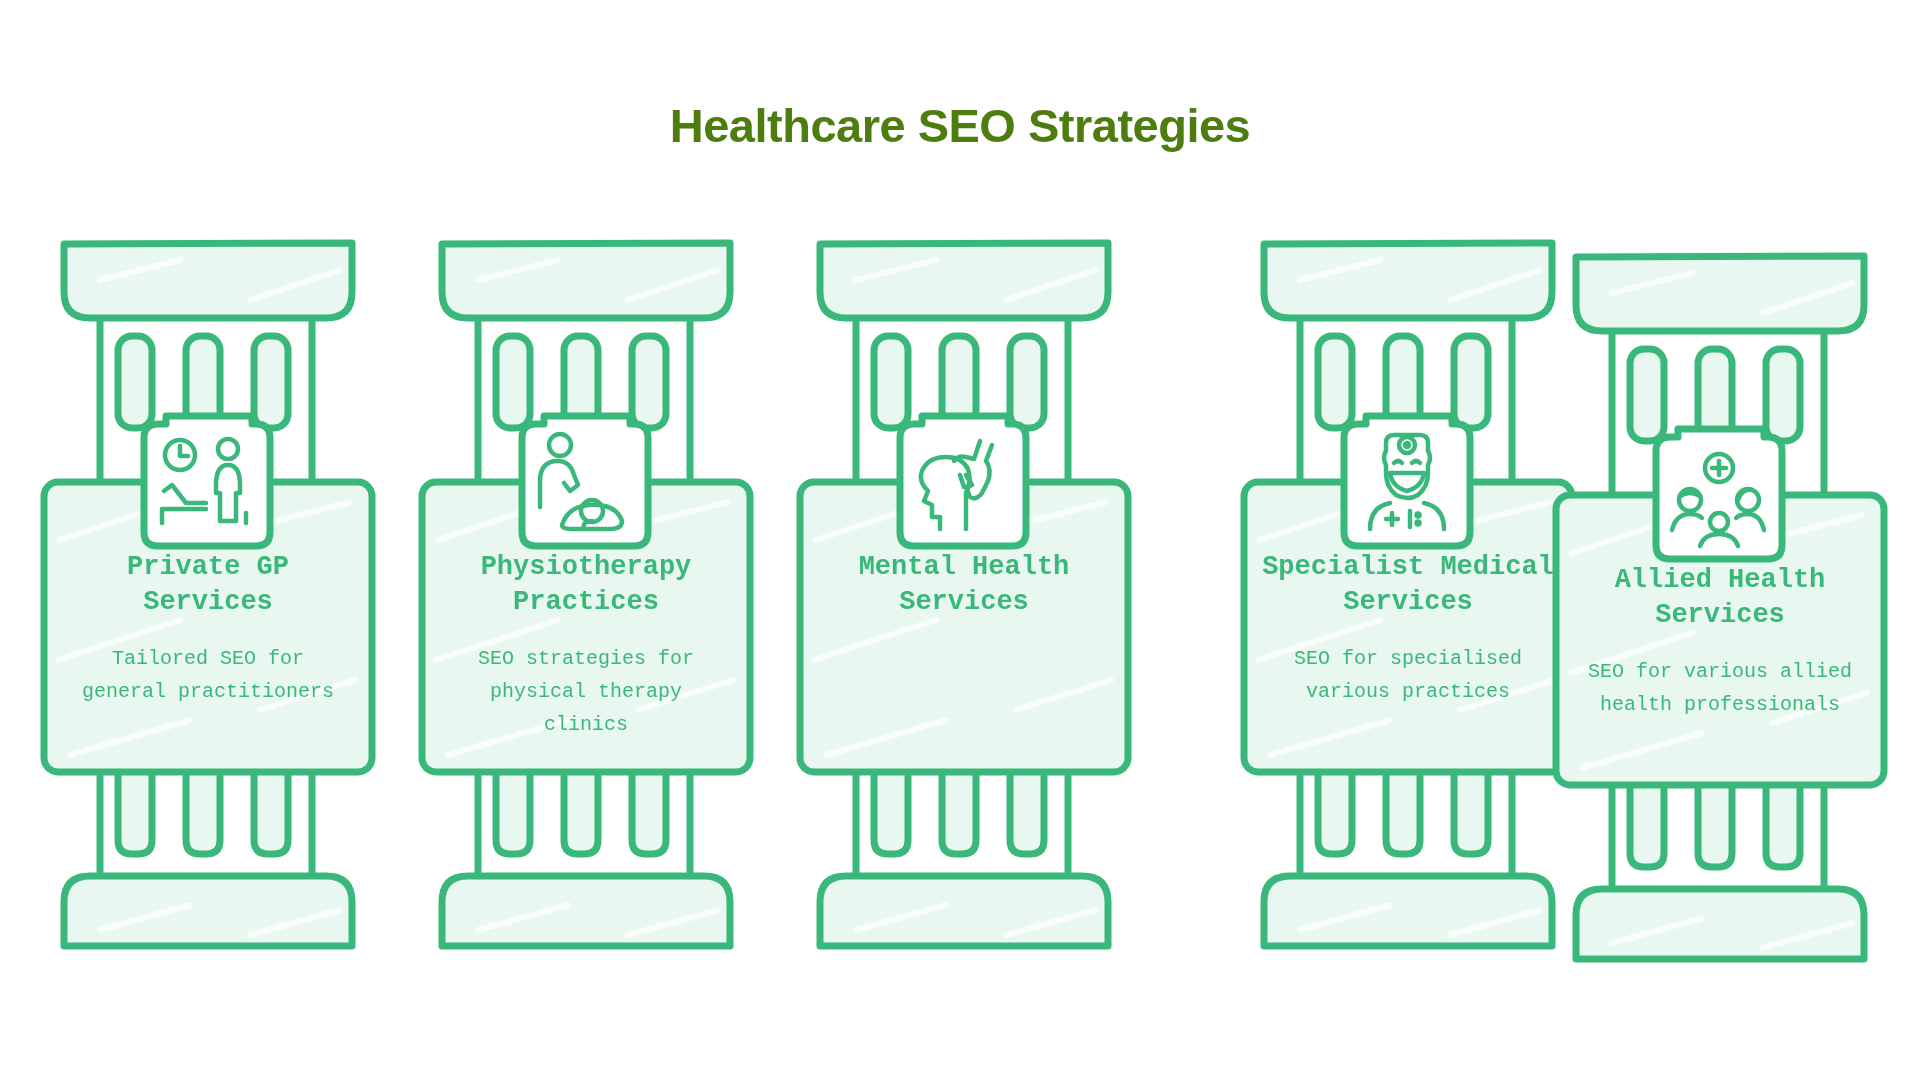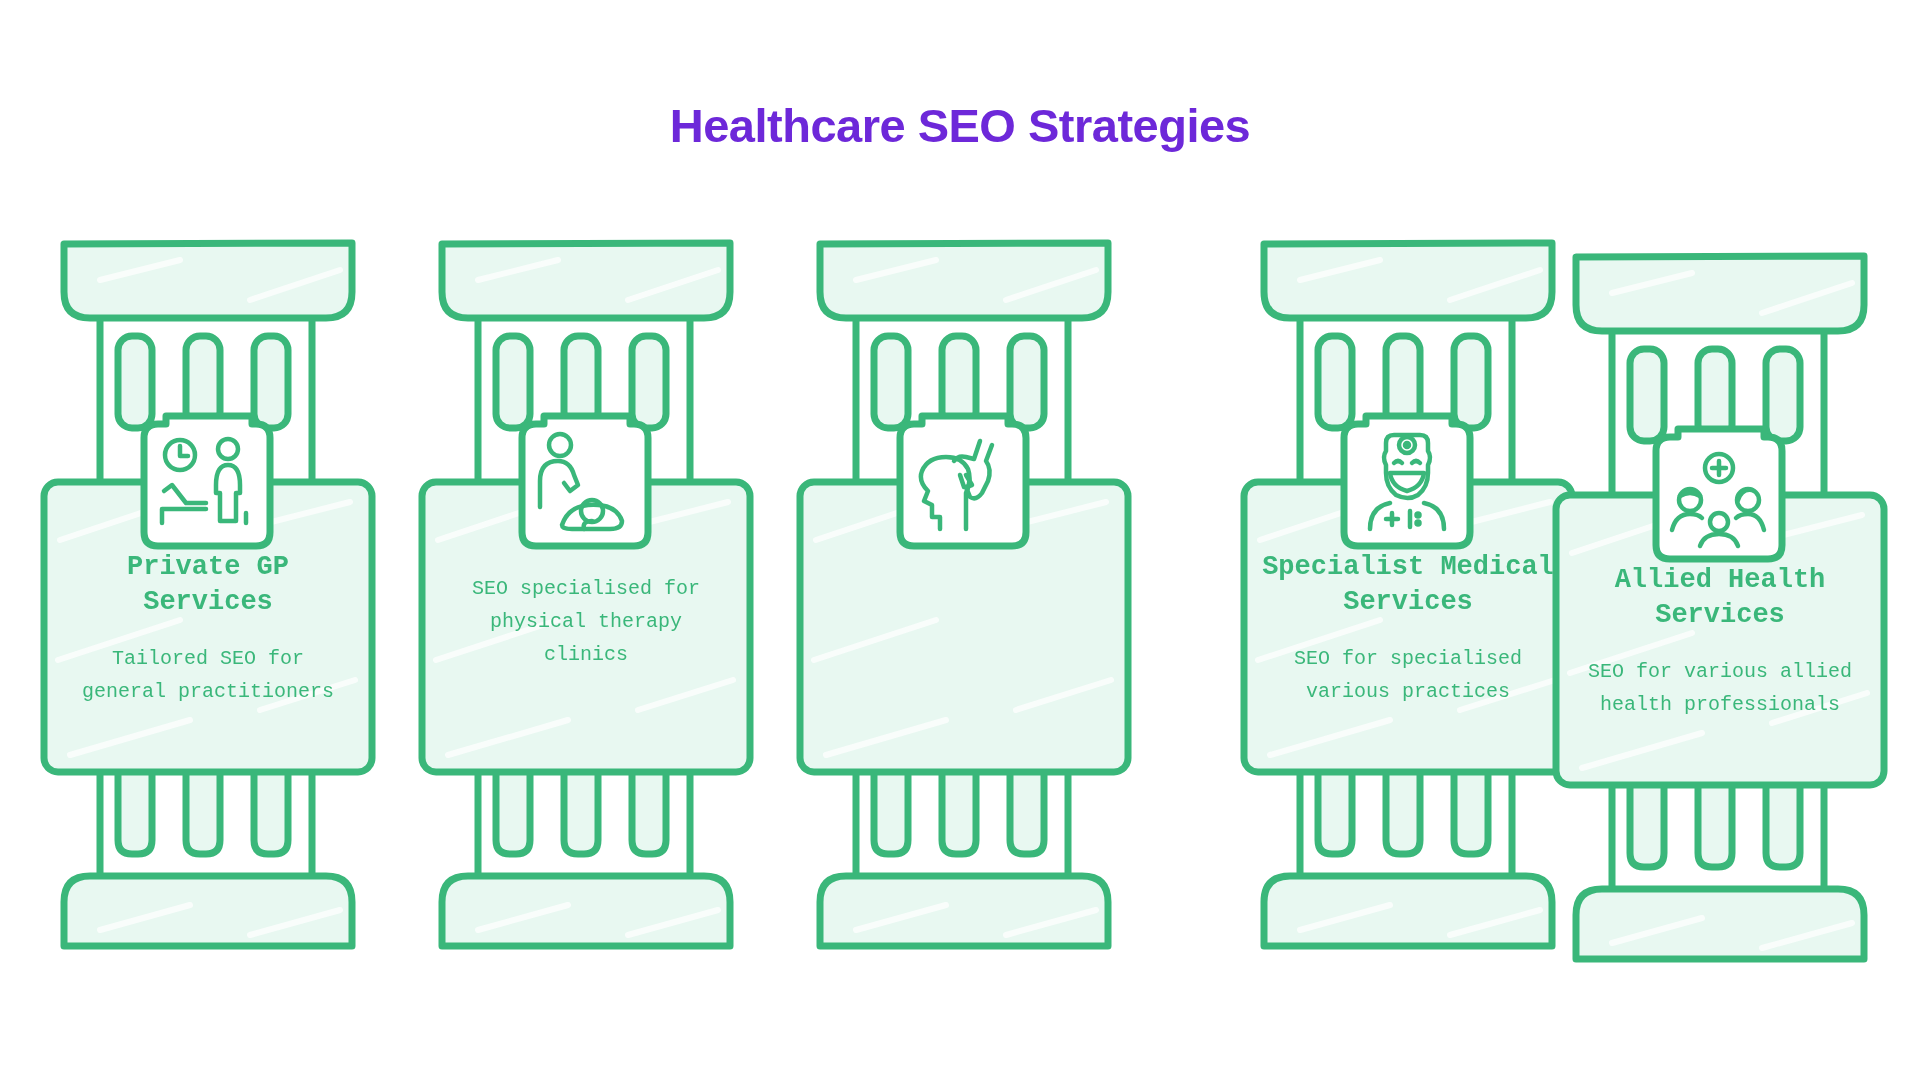"Healthcare SEO Strategies" .page-title { color: #6d28d9 -> #4d7c0f }
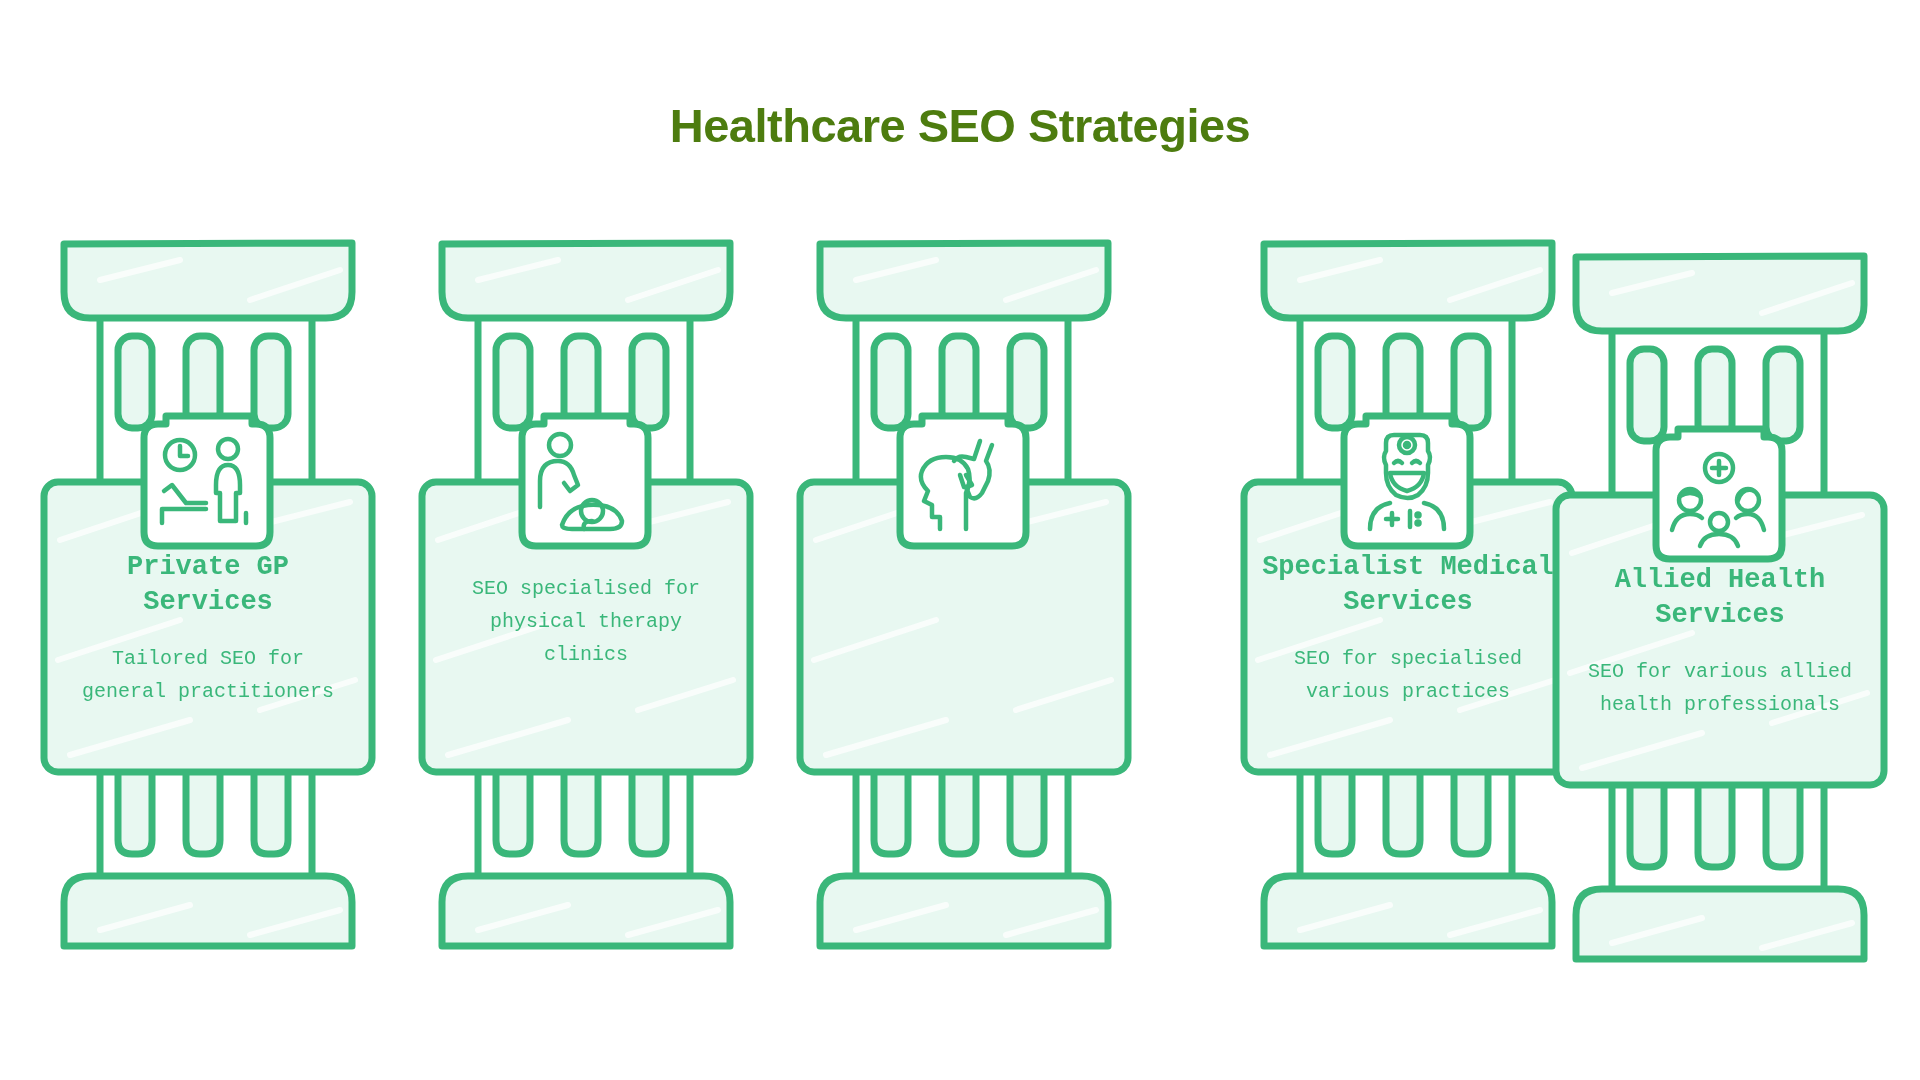"Physiotherapy Practices" div.card-title { html: none -> <div>Physiotherapy Practices</div> }
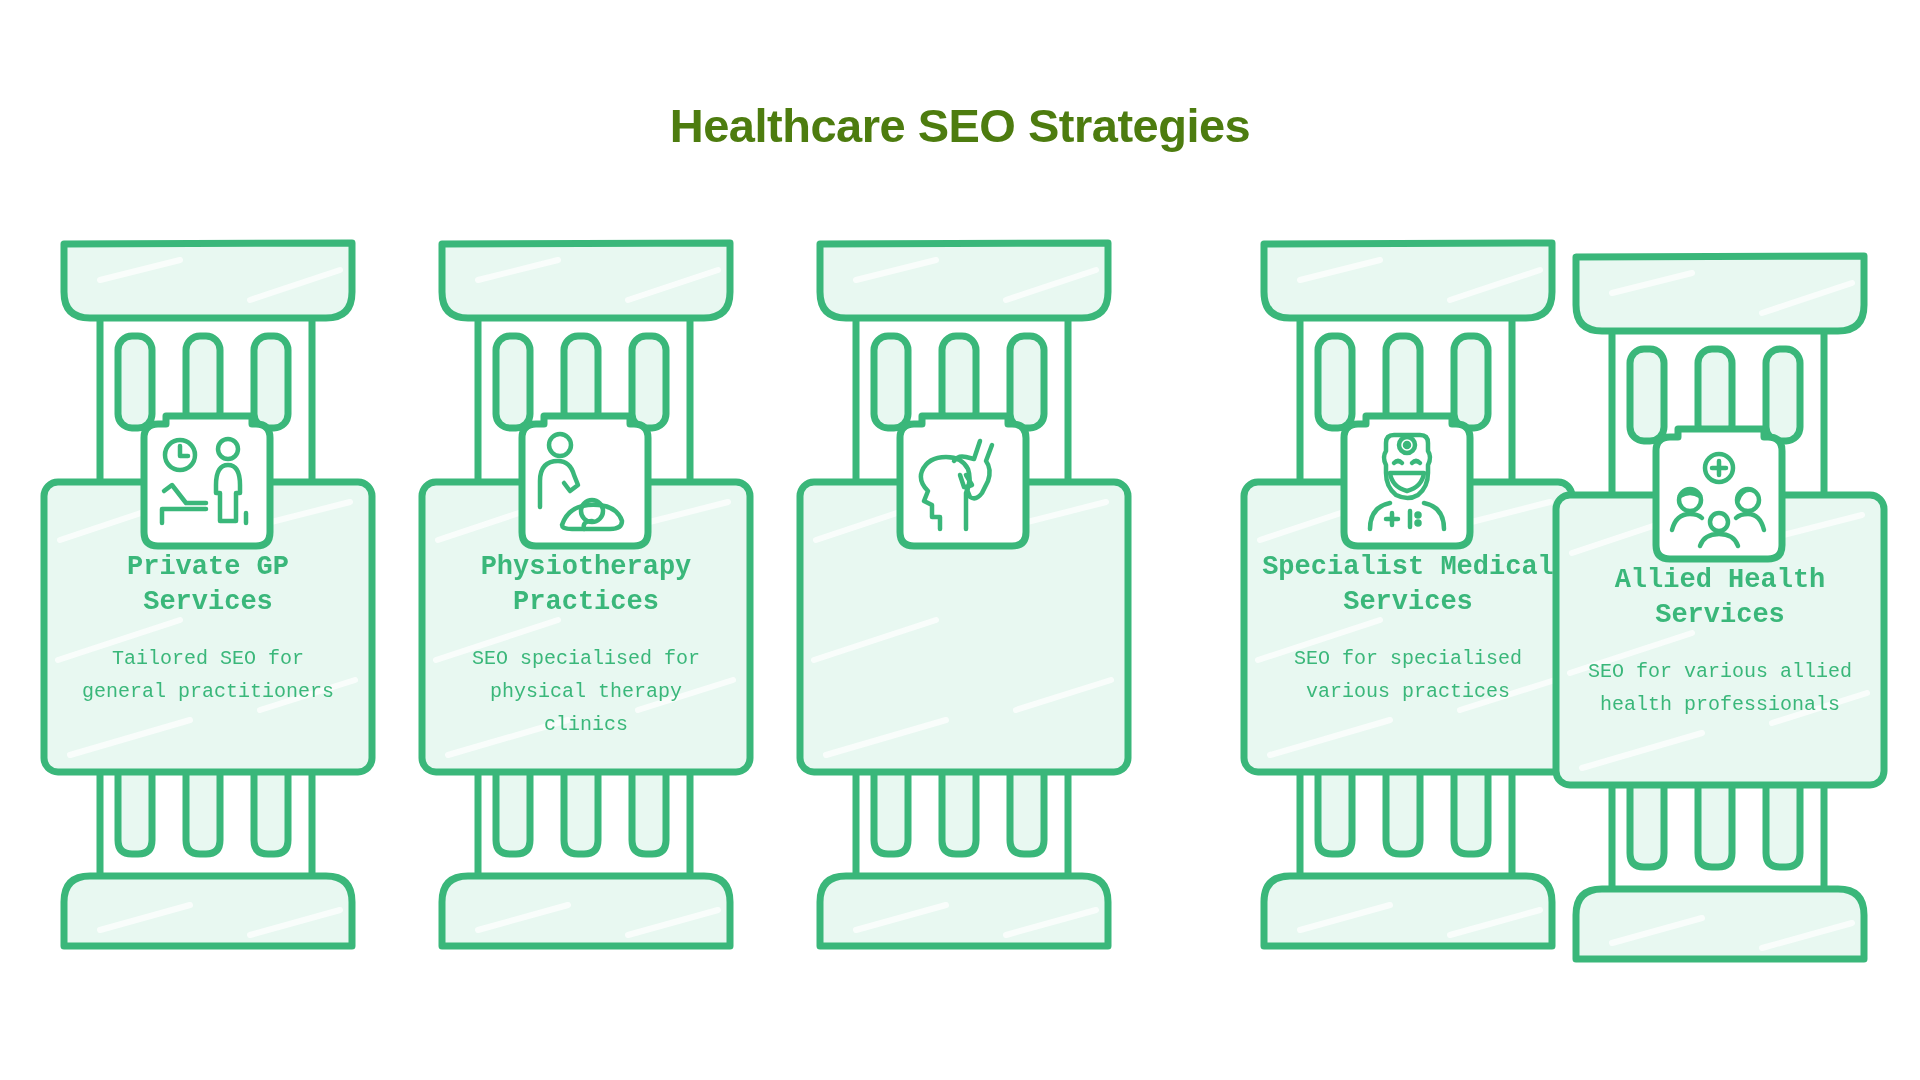"Mental Health Services" div.card-title { html: none -> <div>Mental Health Services</div> }
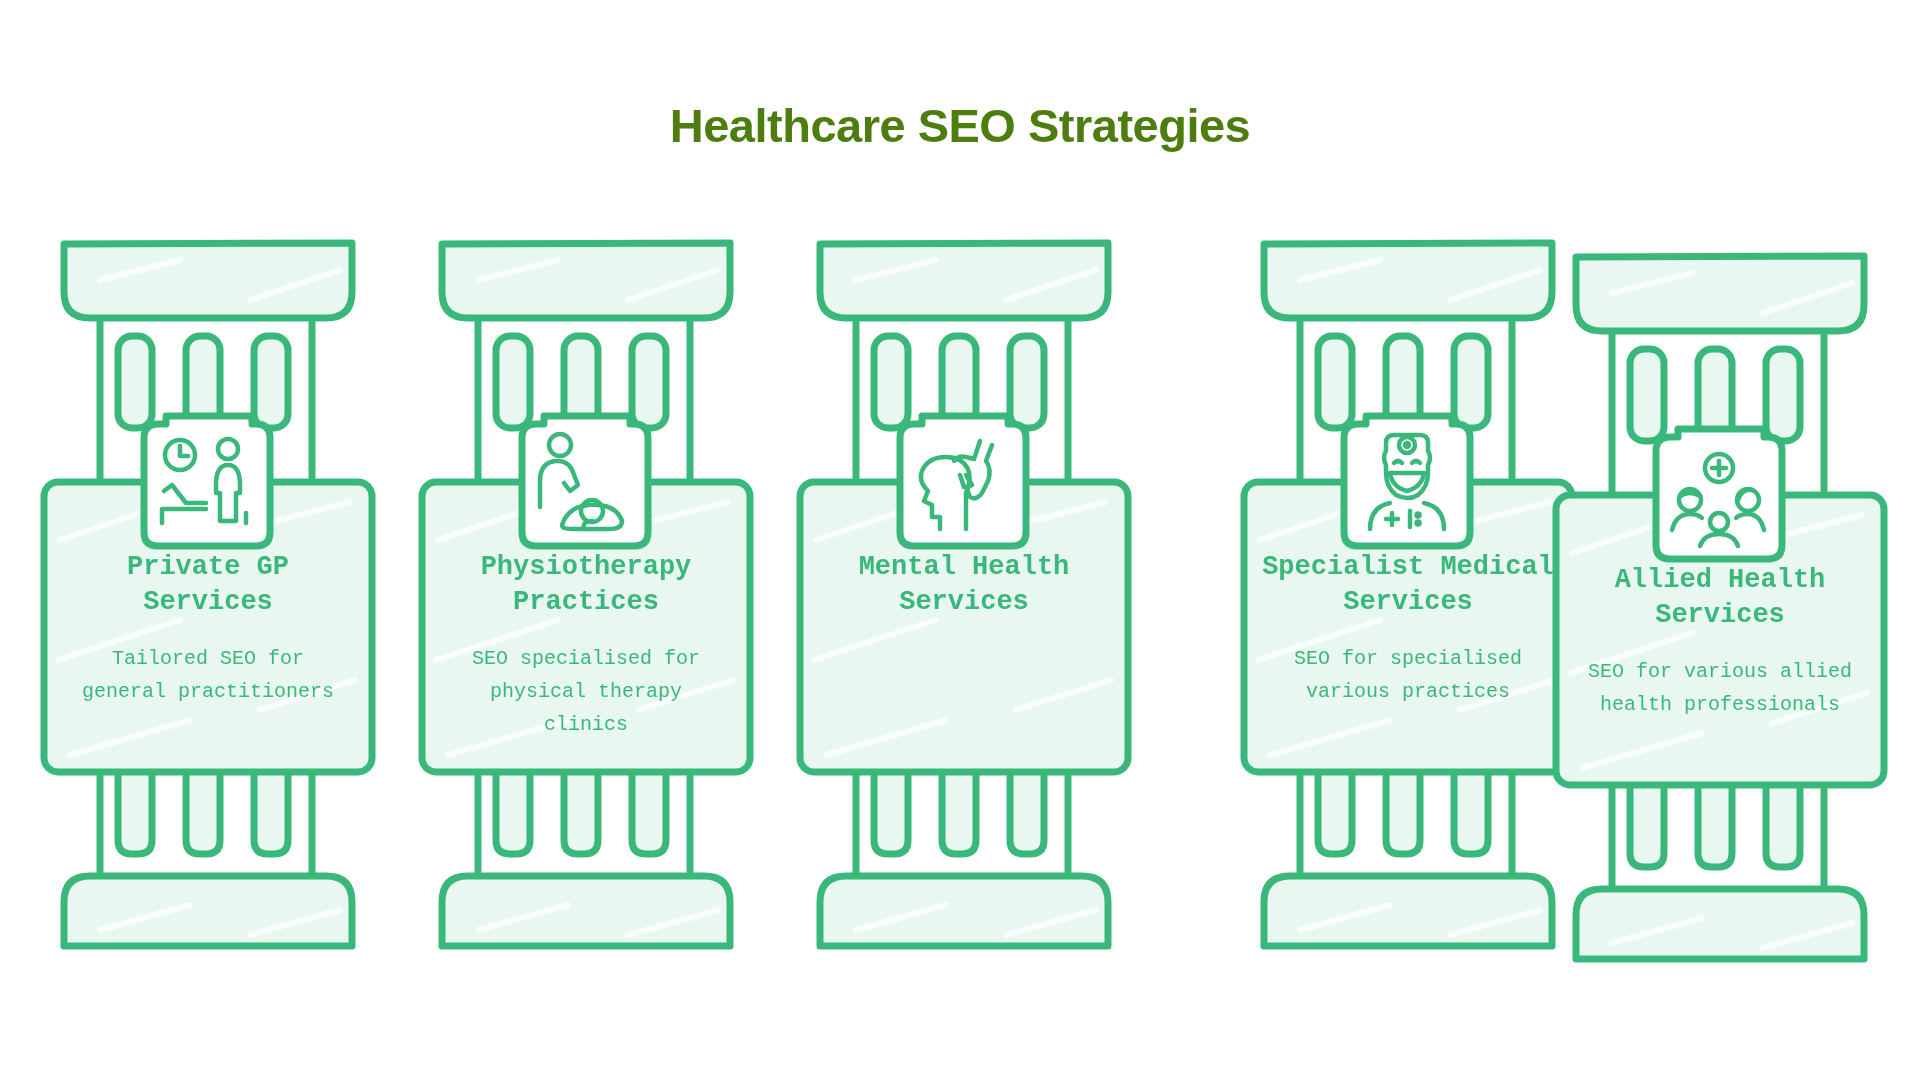"SEO specialised for physical therapy" div.card-desc { text: specialised -> strategies }
